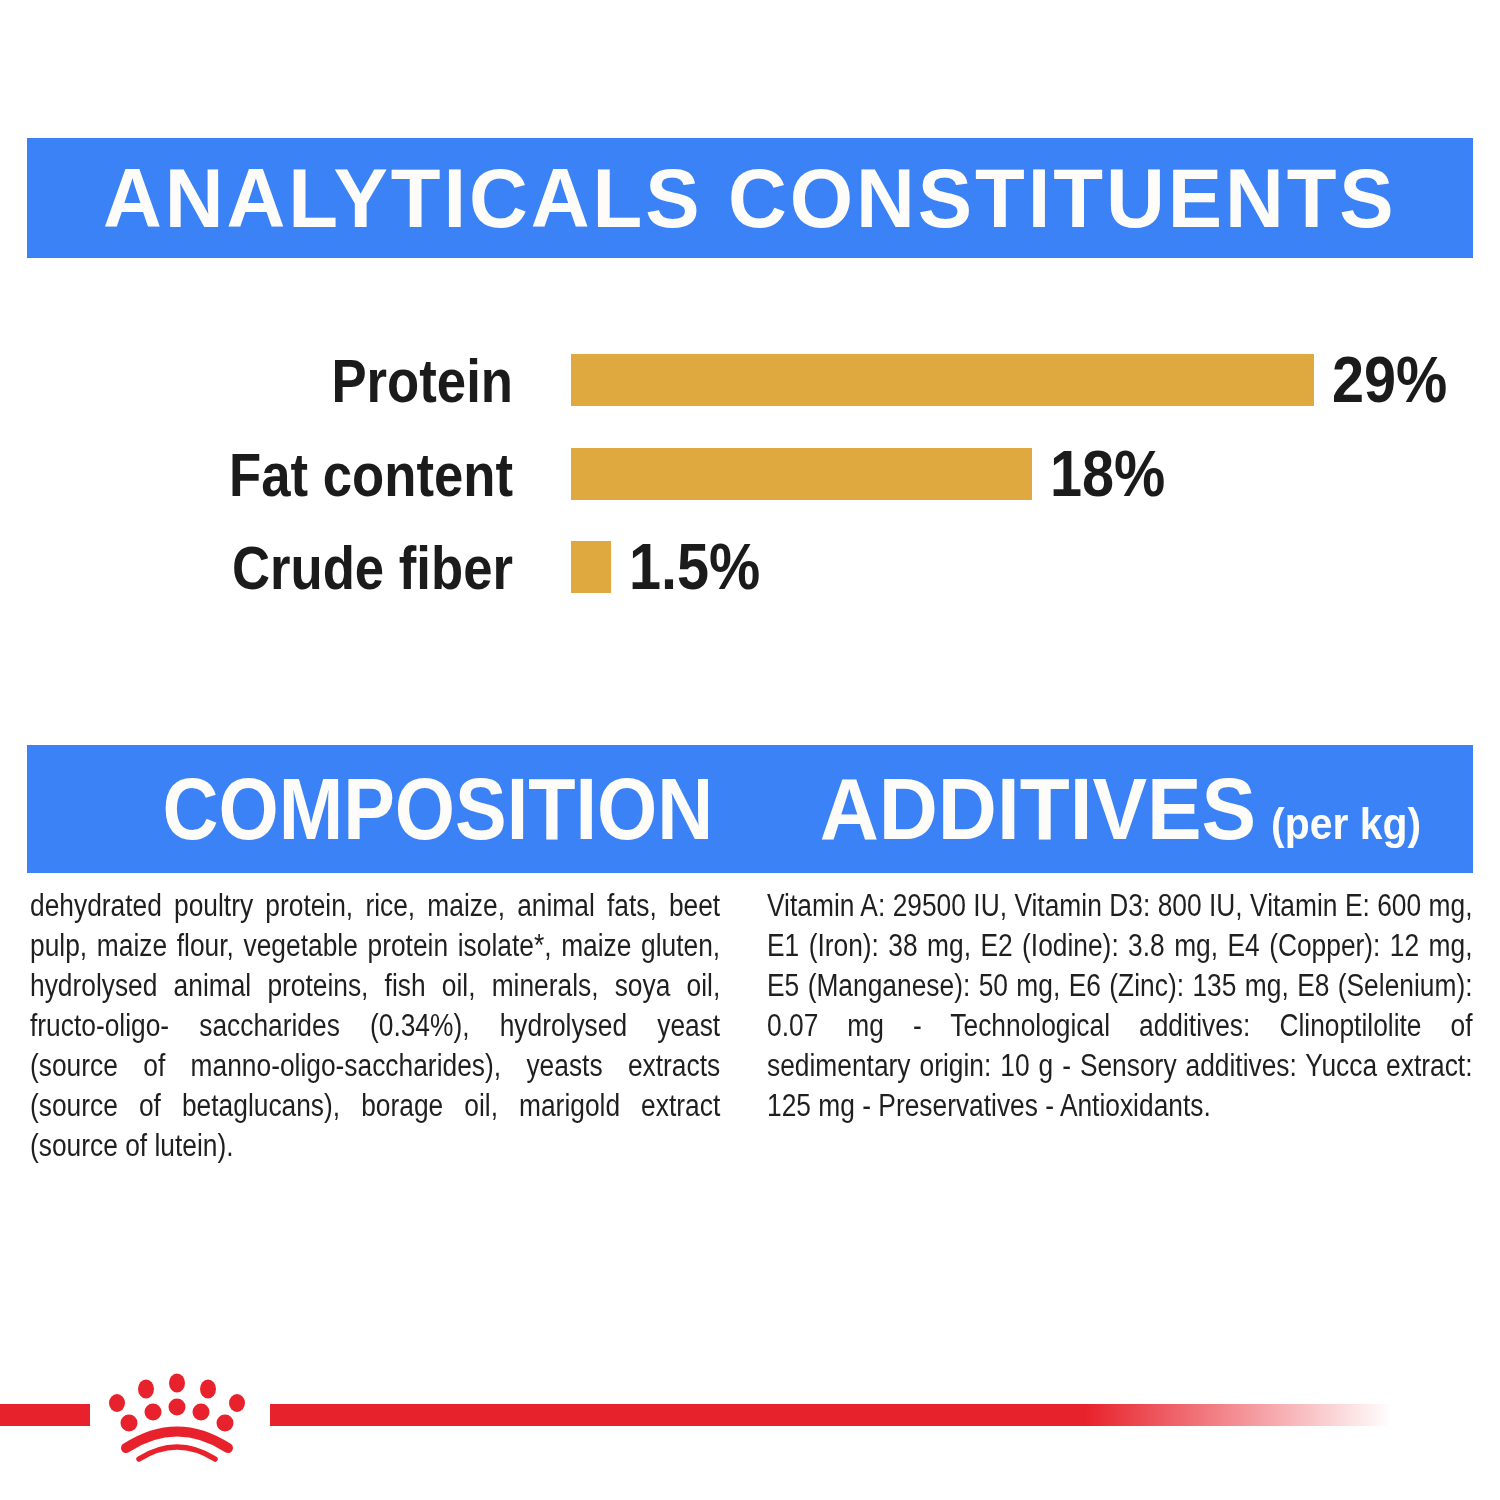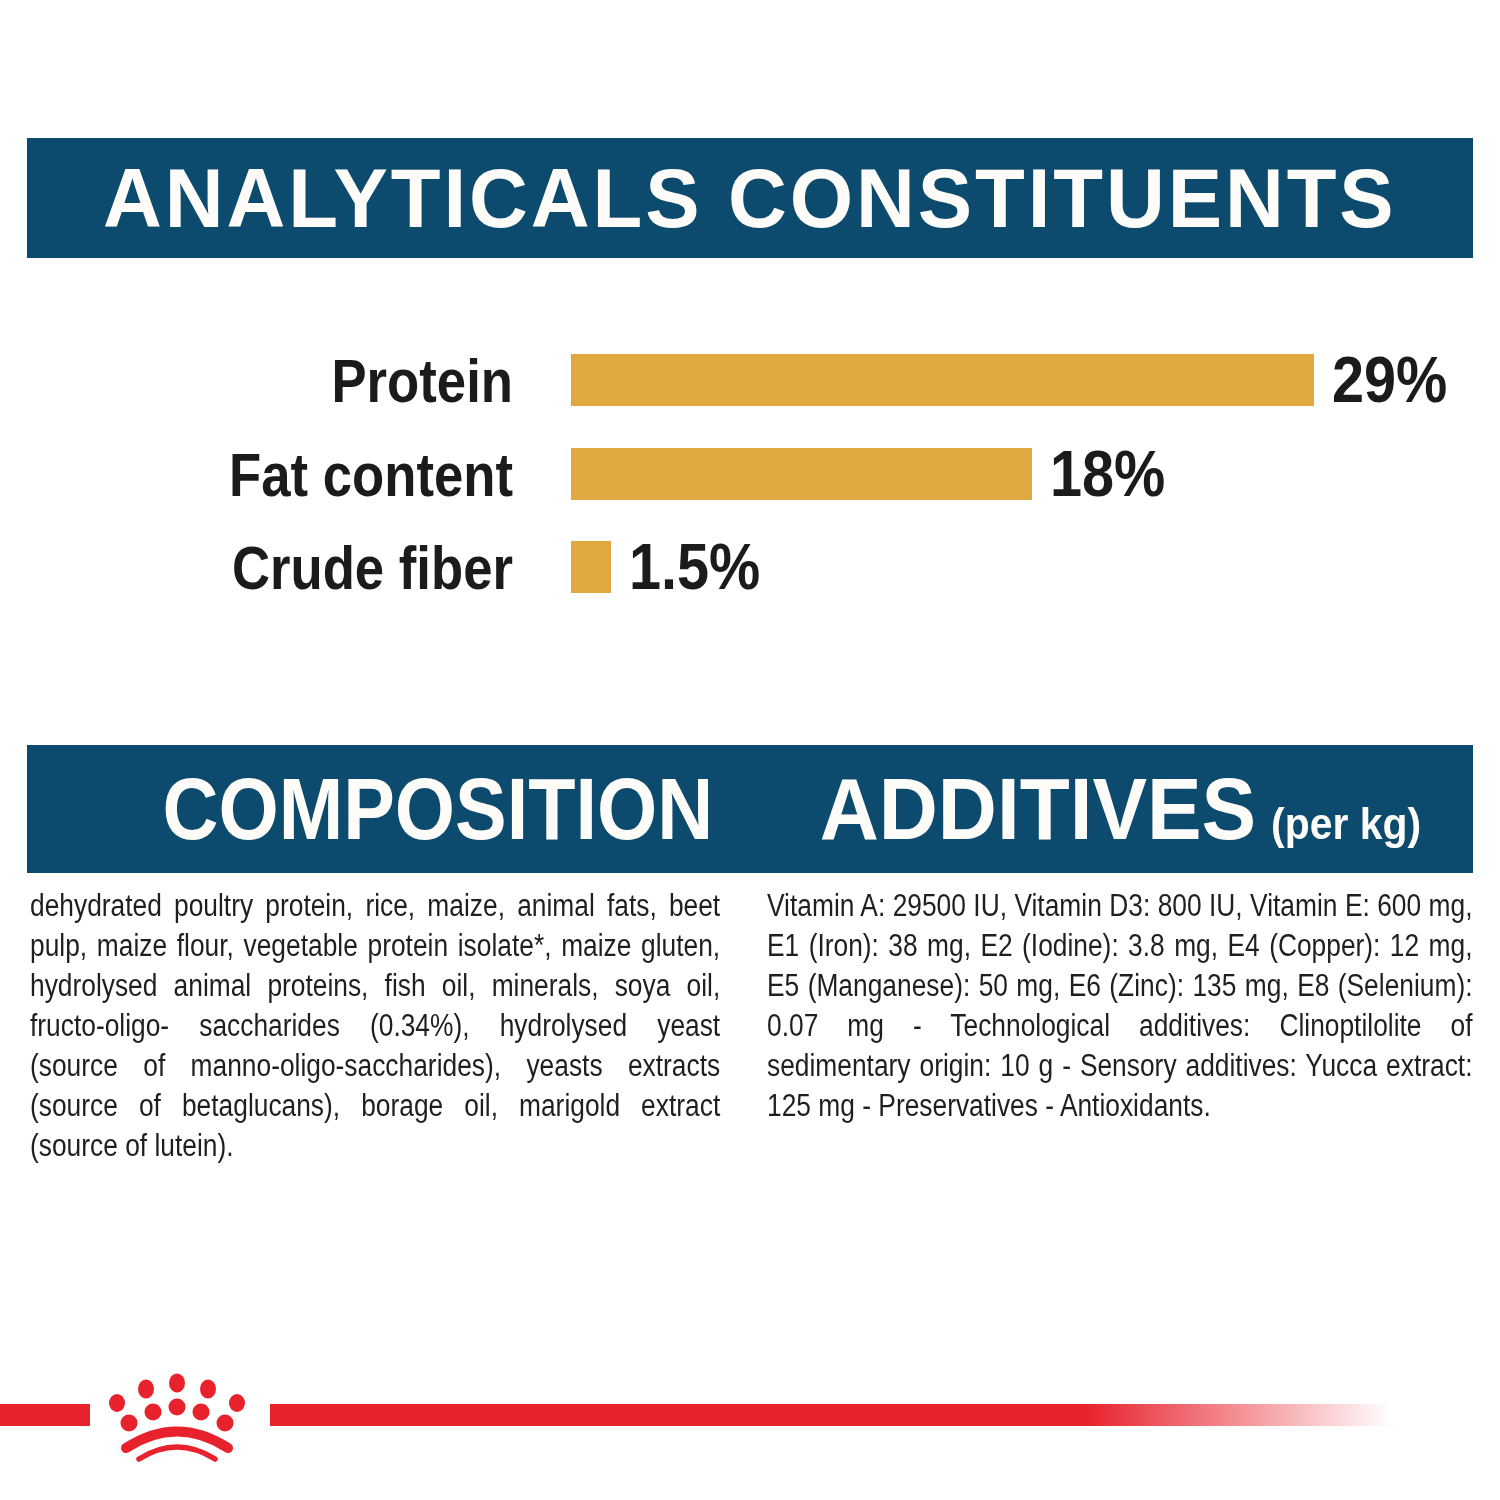"ANALYTICALS CONSTITUENTS" .banner { background: #0c4a6e -> #3b82f6 }
